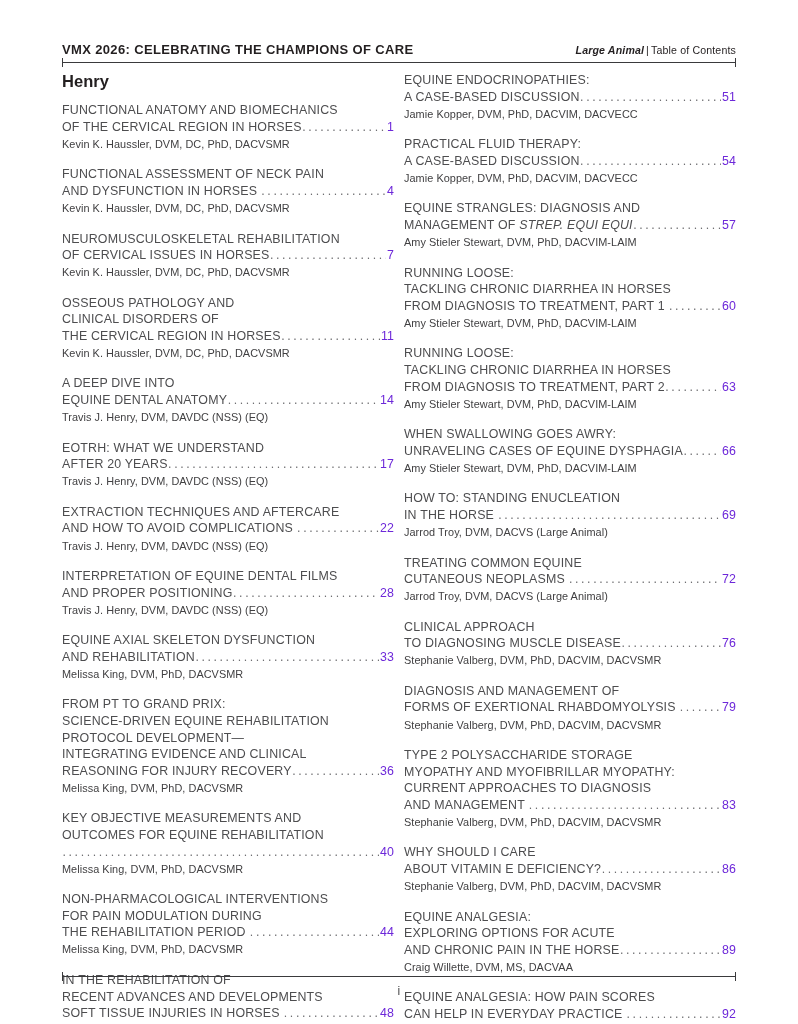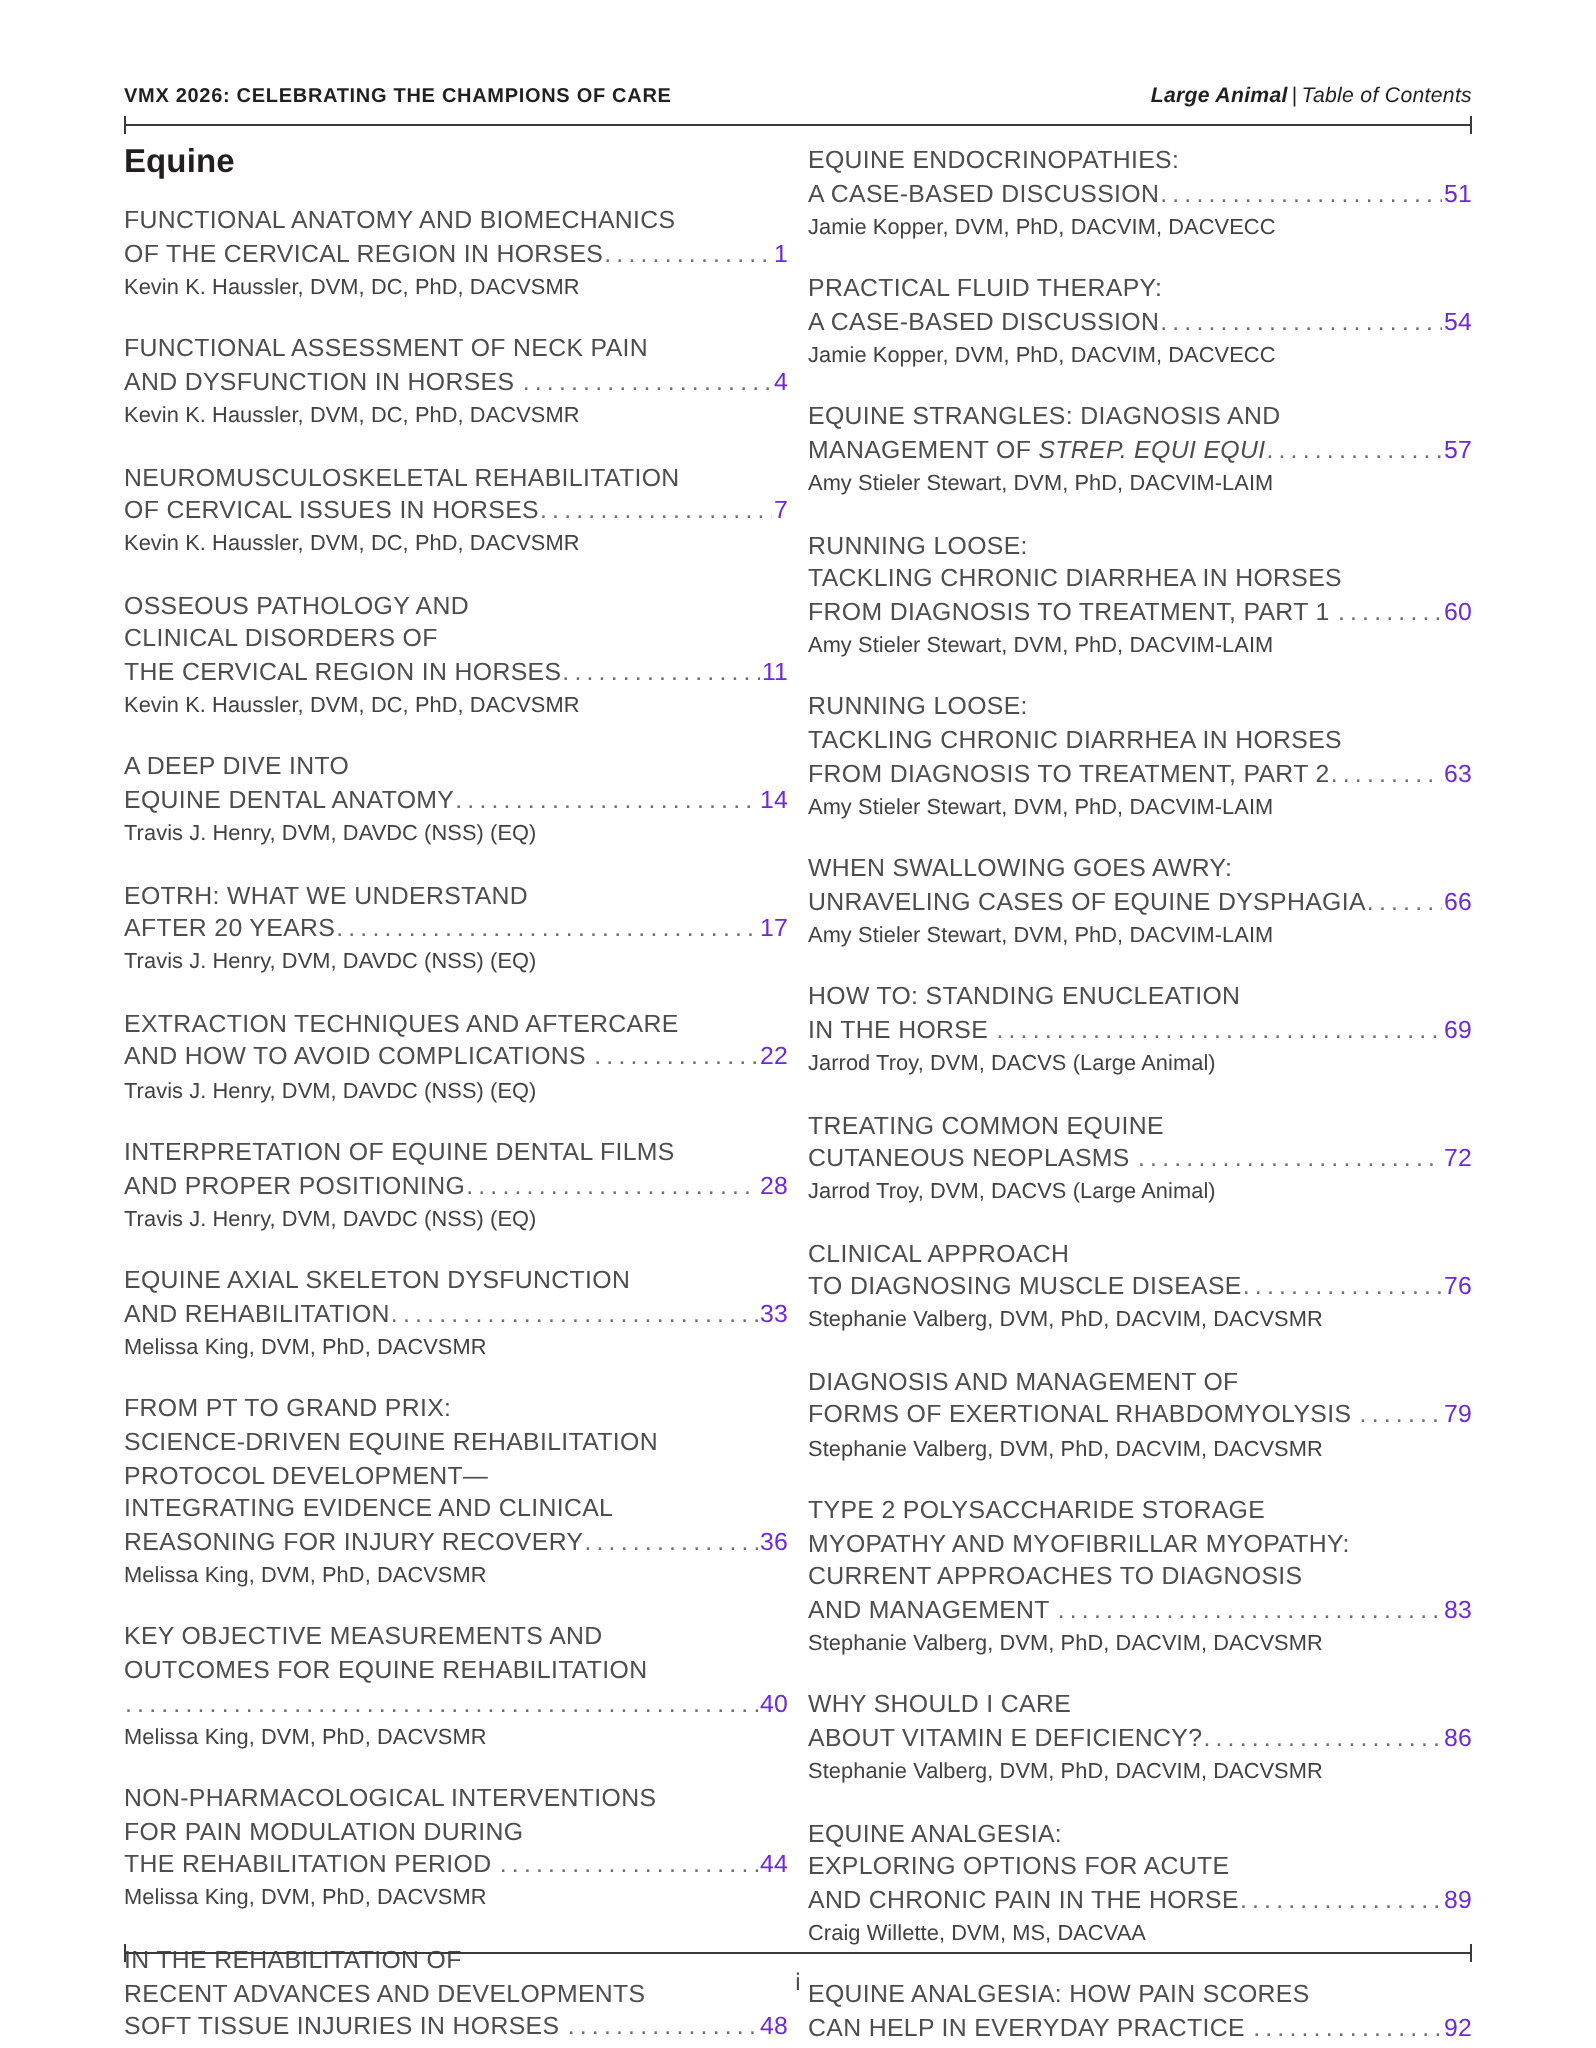"VMX 2026: CELEBRATING THE CHAMPIONS" .runhead-left { font-size: 10px -> 13px }
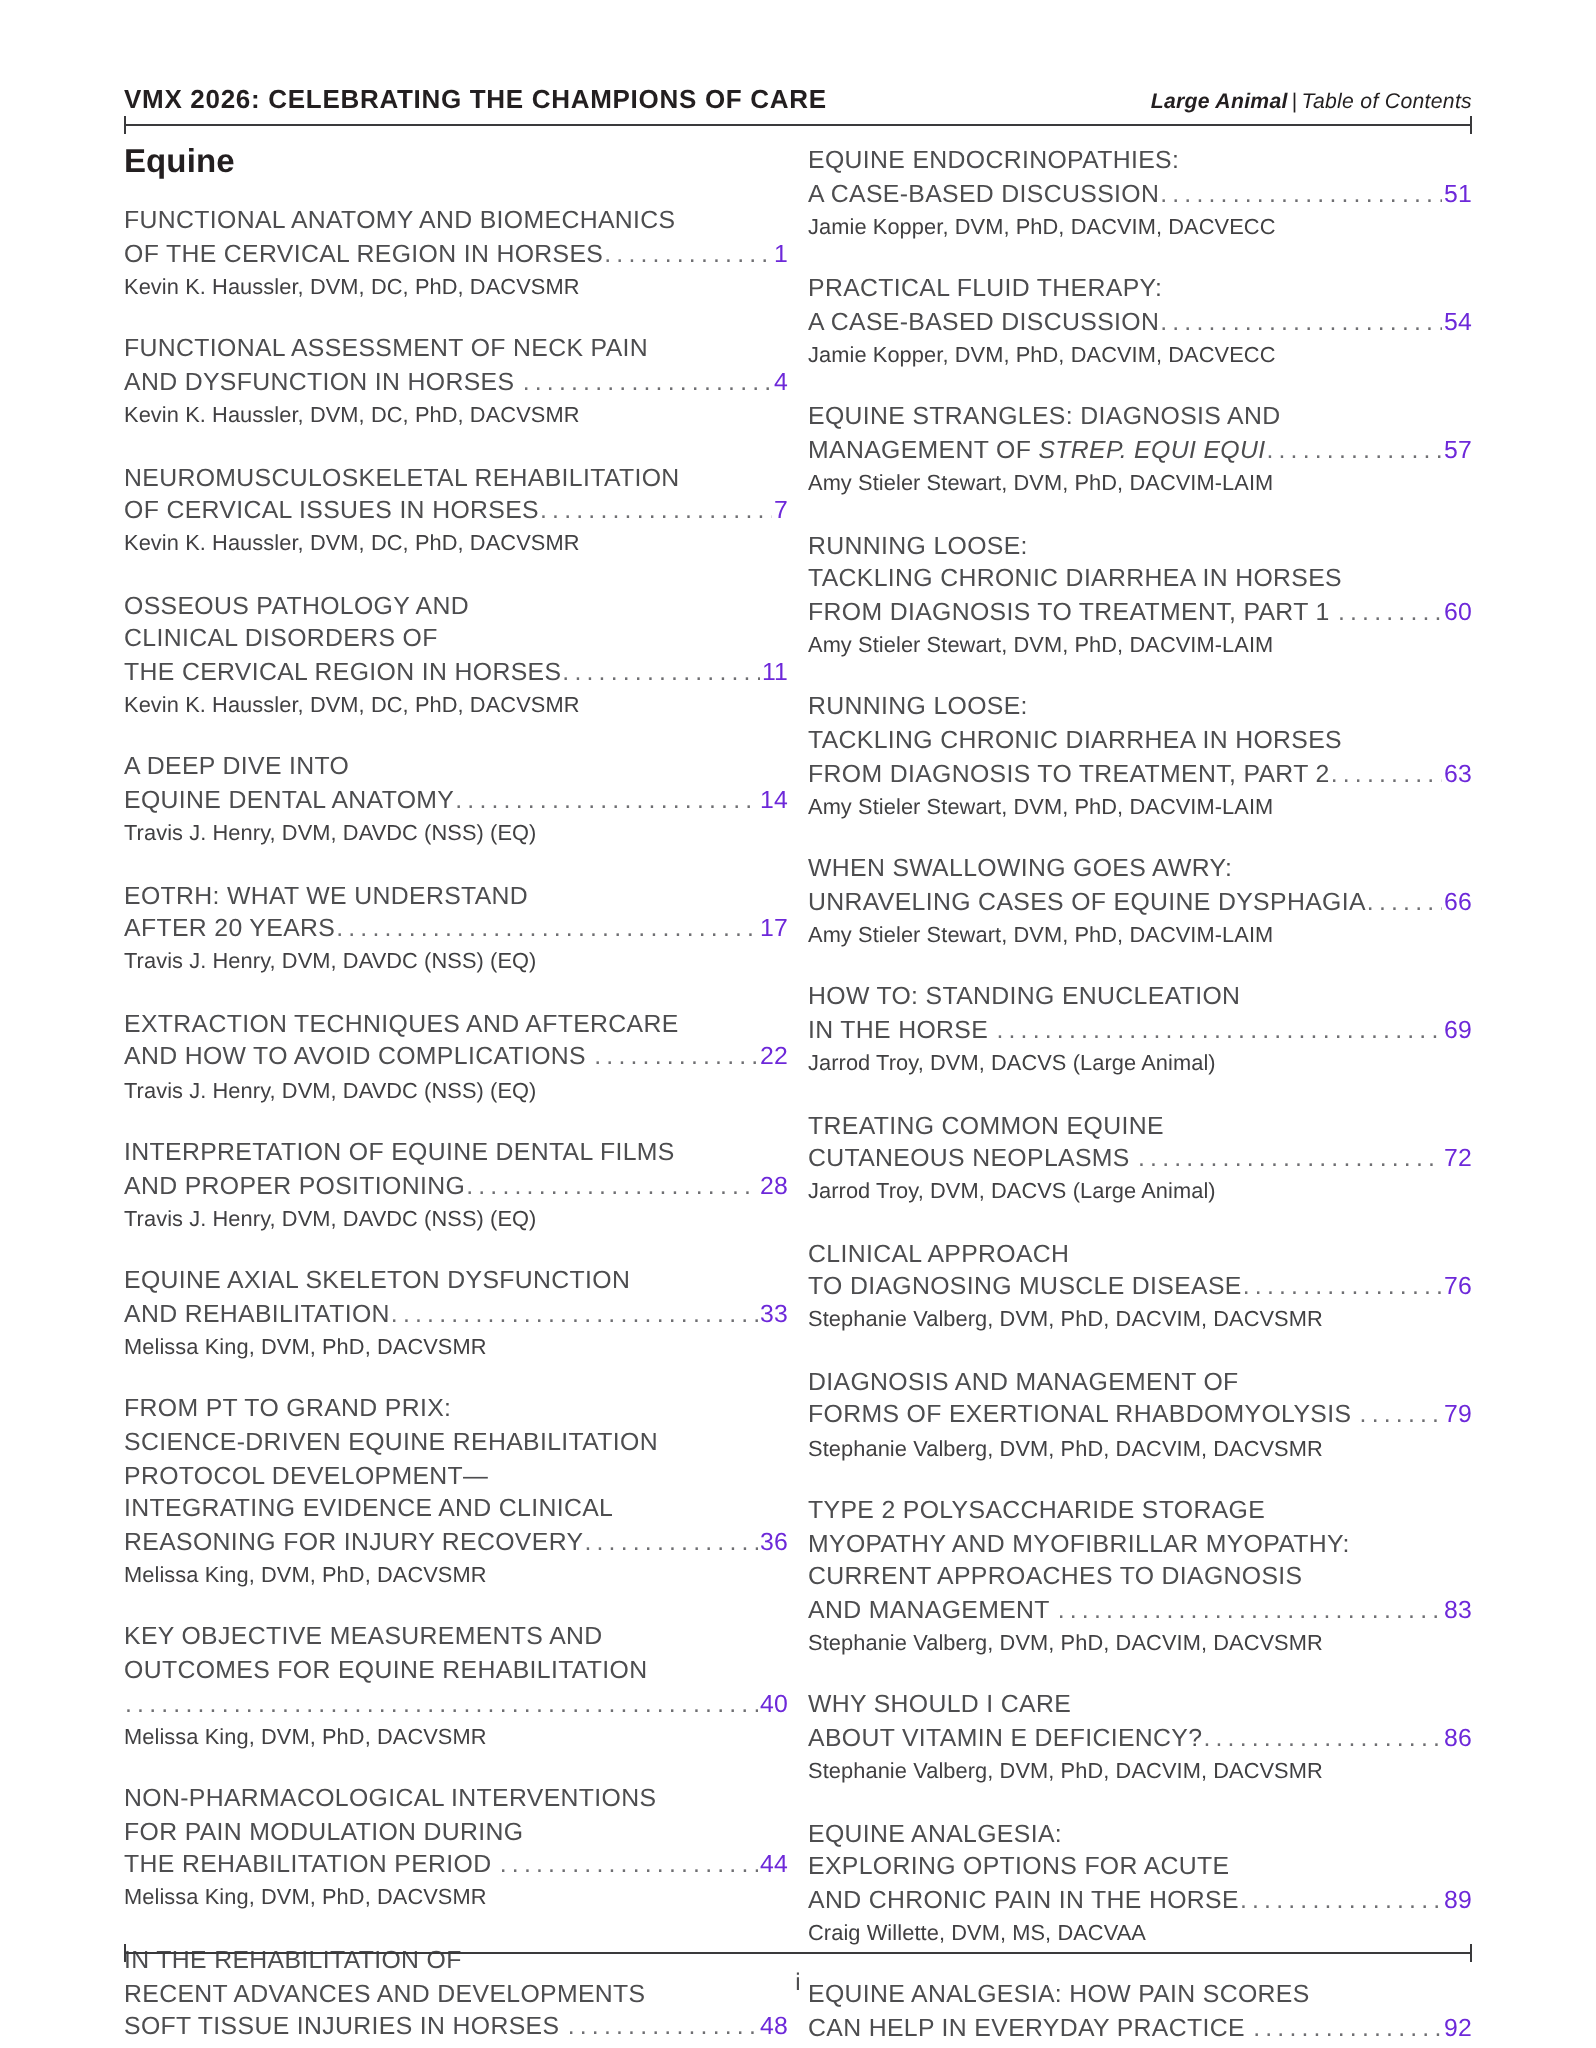"Table of Contents" .runhead-right .rh-ital { font-style: italic -> none }
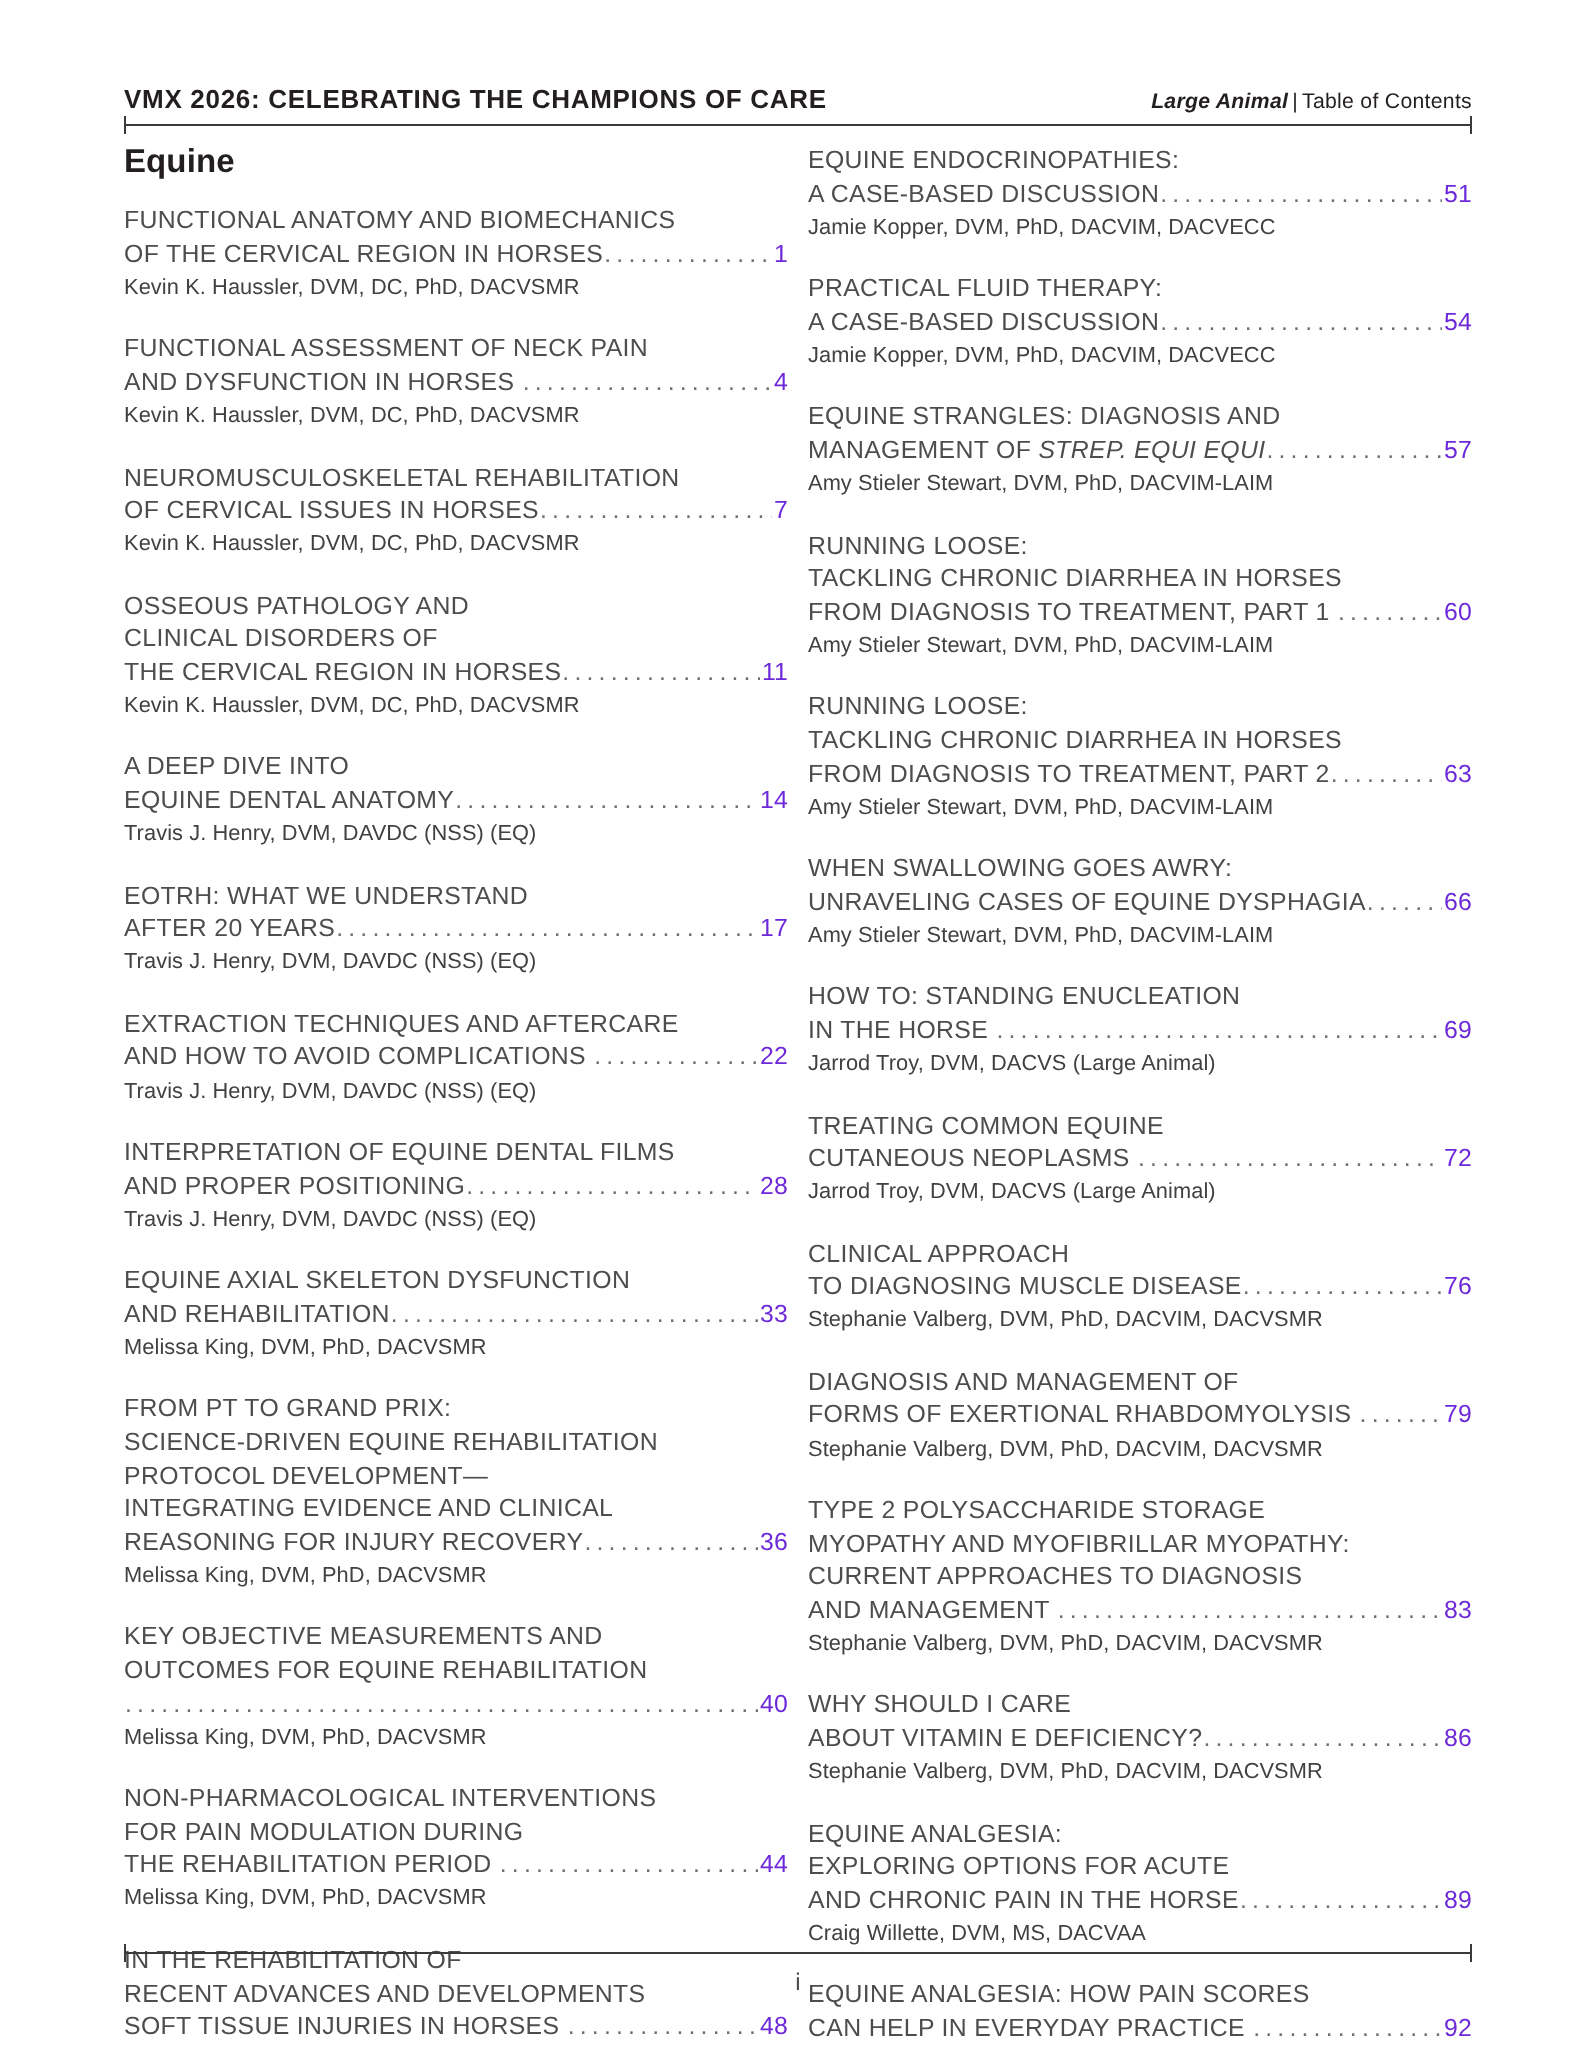"Equine" h1.section-title { text: Equine -> Henry }
